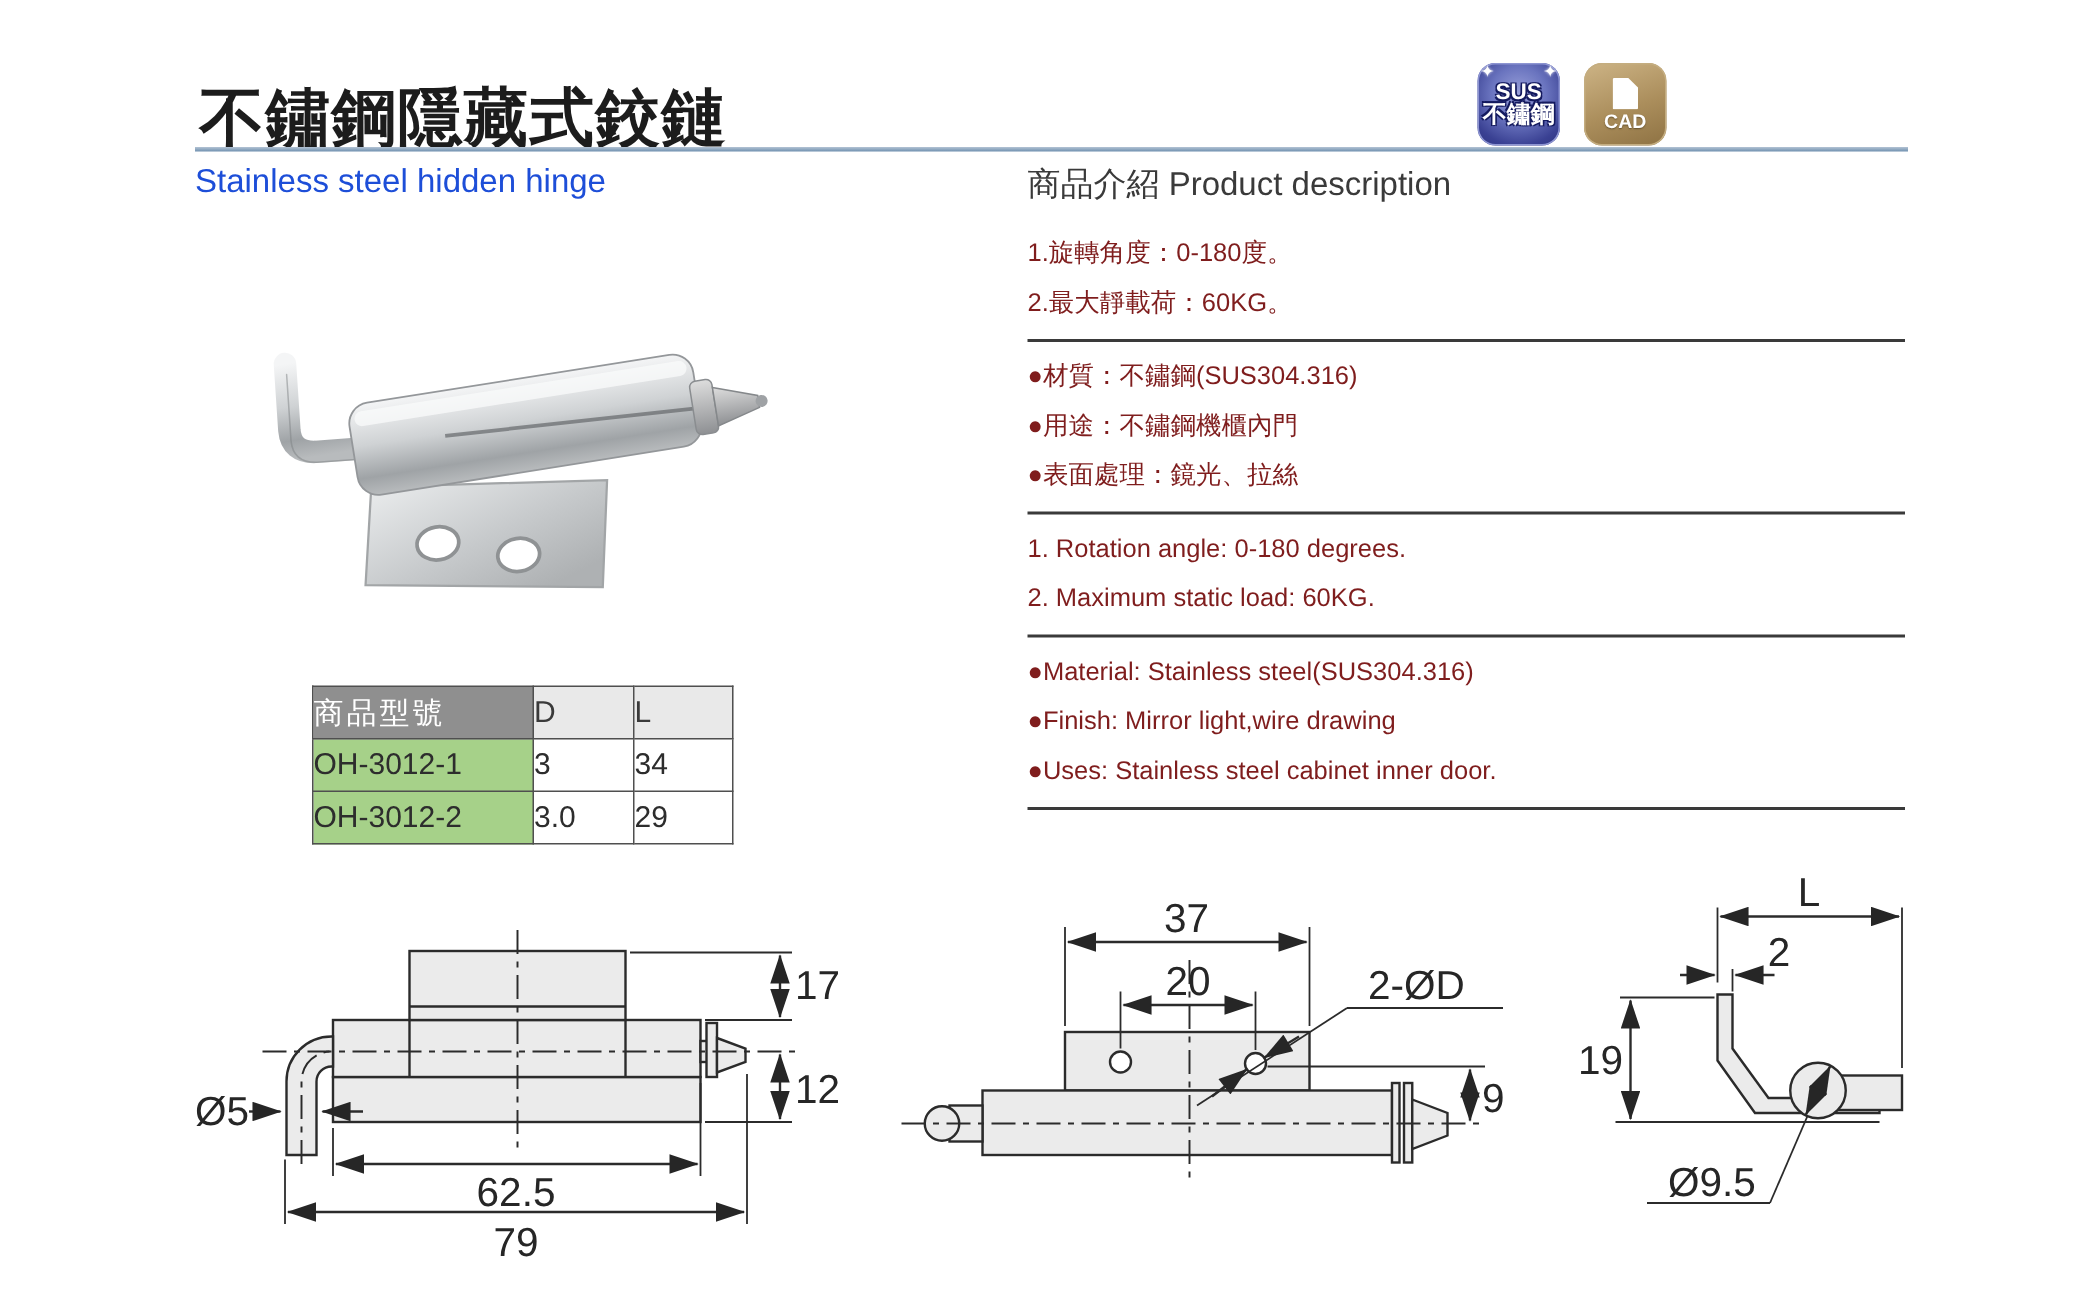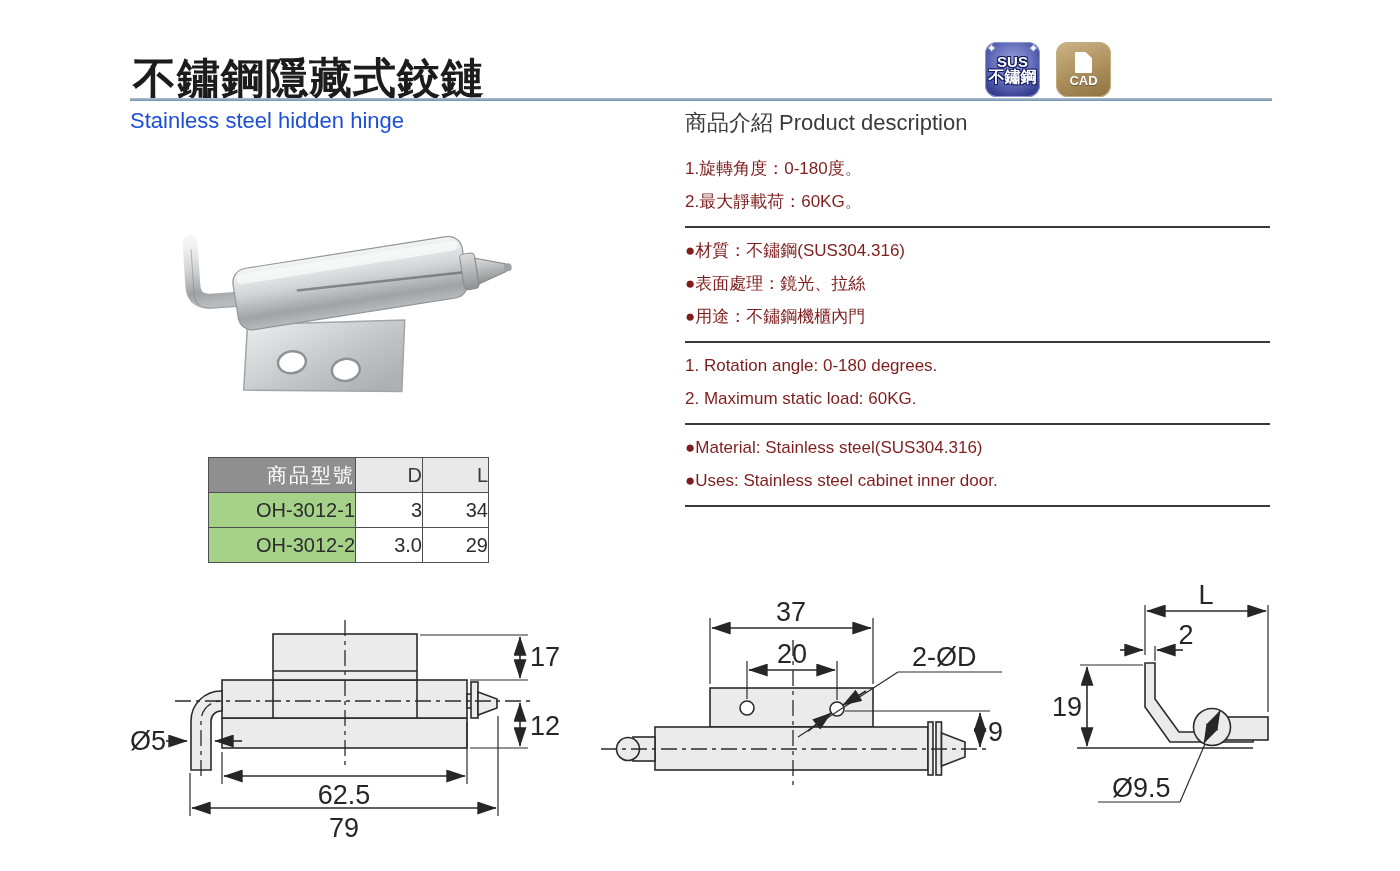"●表面處理：鏡光、拉絲" div.desc-line { order: before "●用途：不鏽鋼機櫃內門" -> after "●用途：不鏽鋼機櫃內門" }
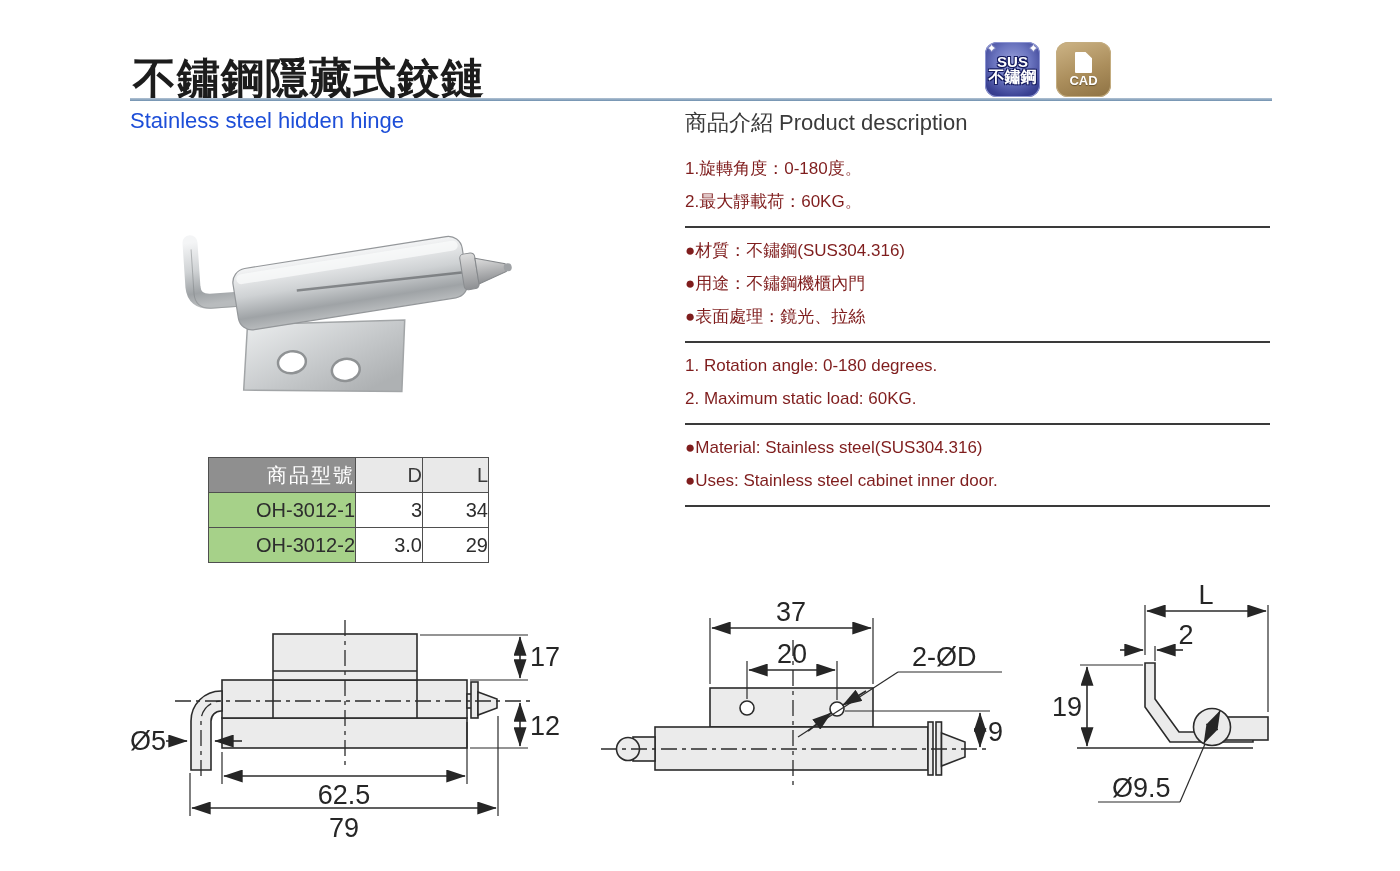"商品型號" .spec-table td, .spec-table th { text-align: right -> left }
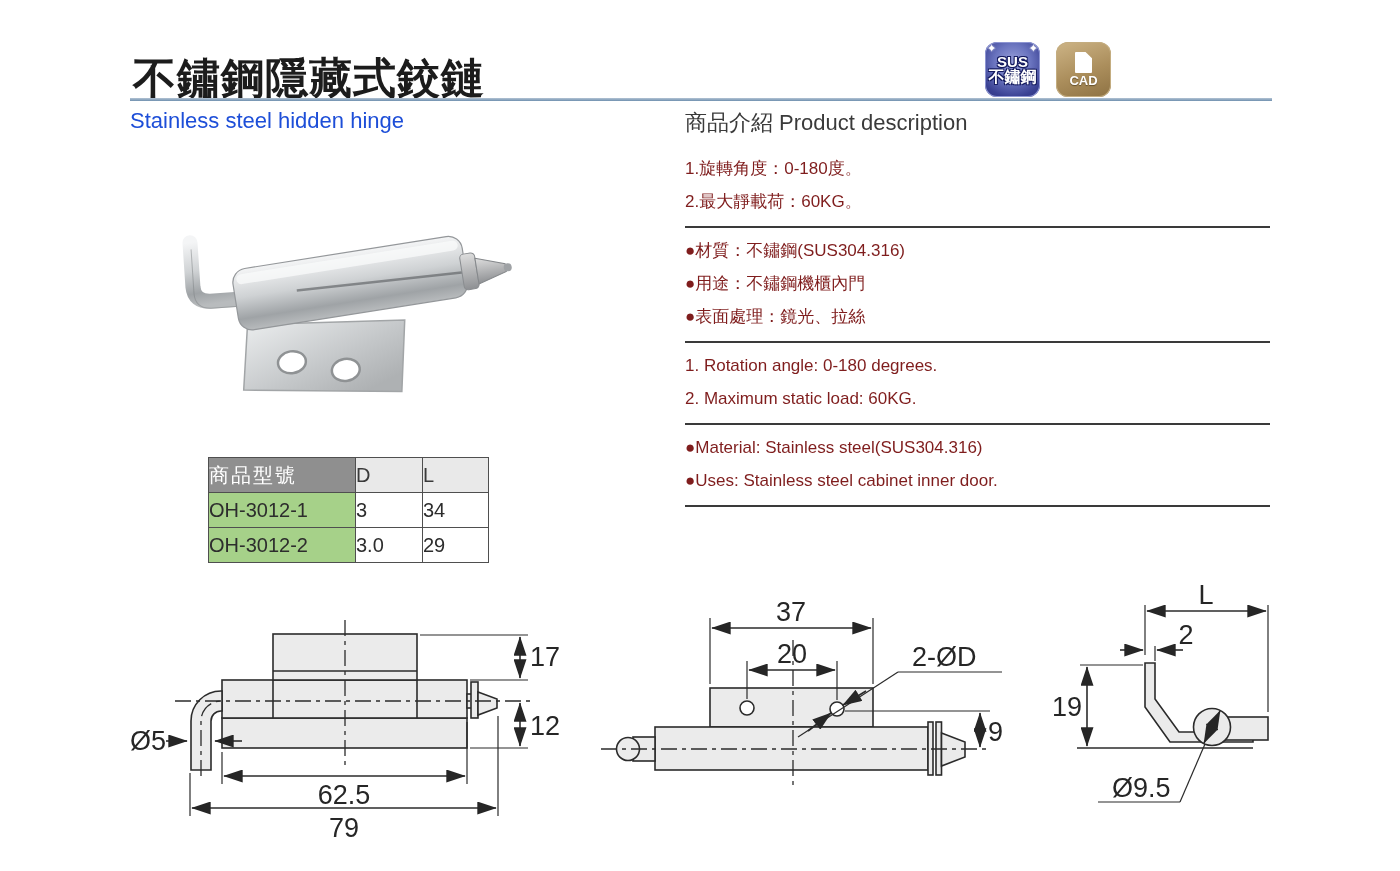"●Finish: Mirror light,wire drawing" div.desc-line { html: none -> <div>●Finish: Mirror light,wire drawing</div> }
